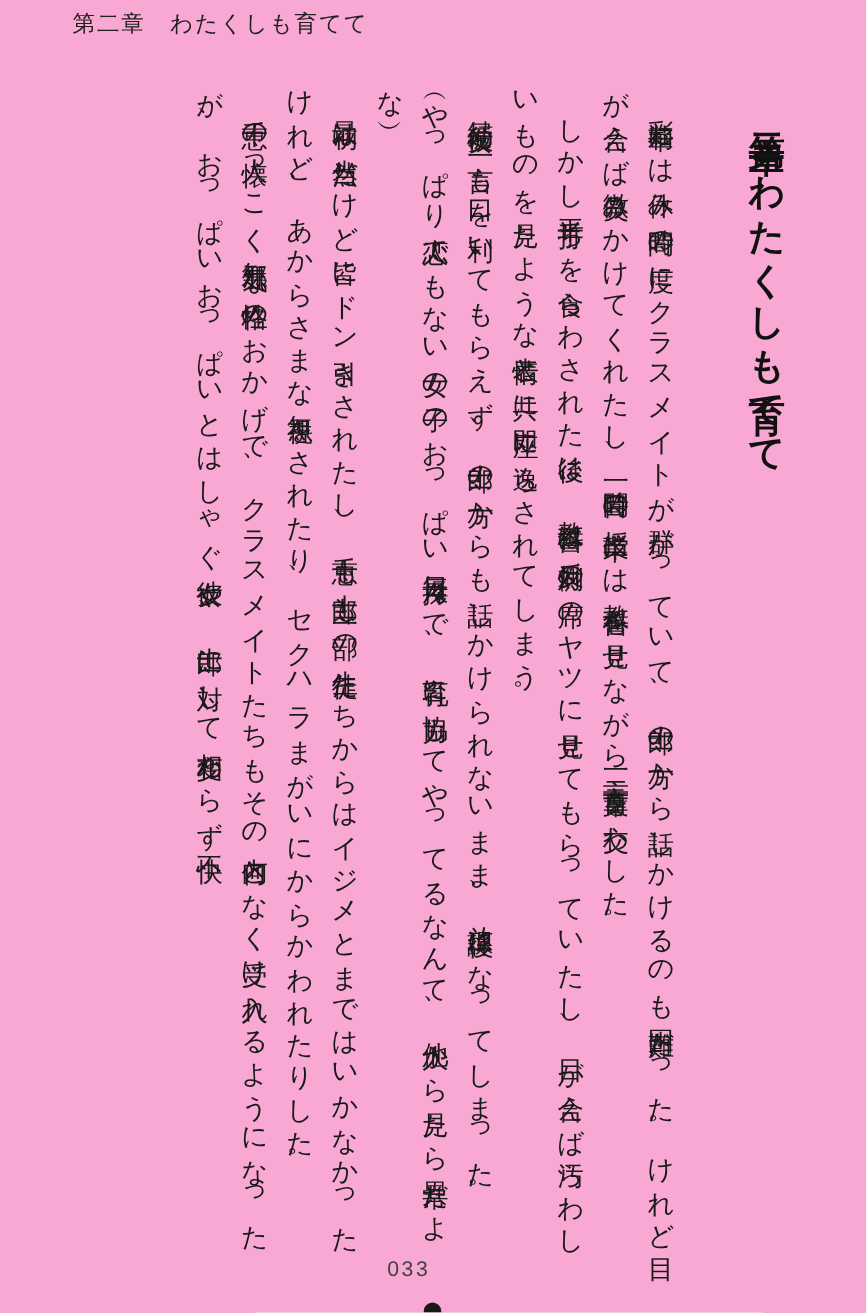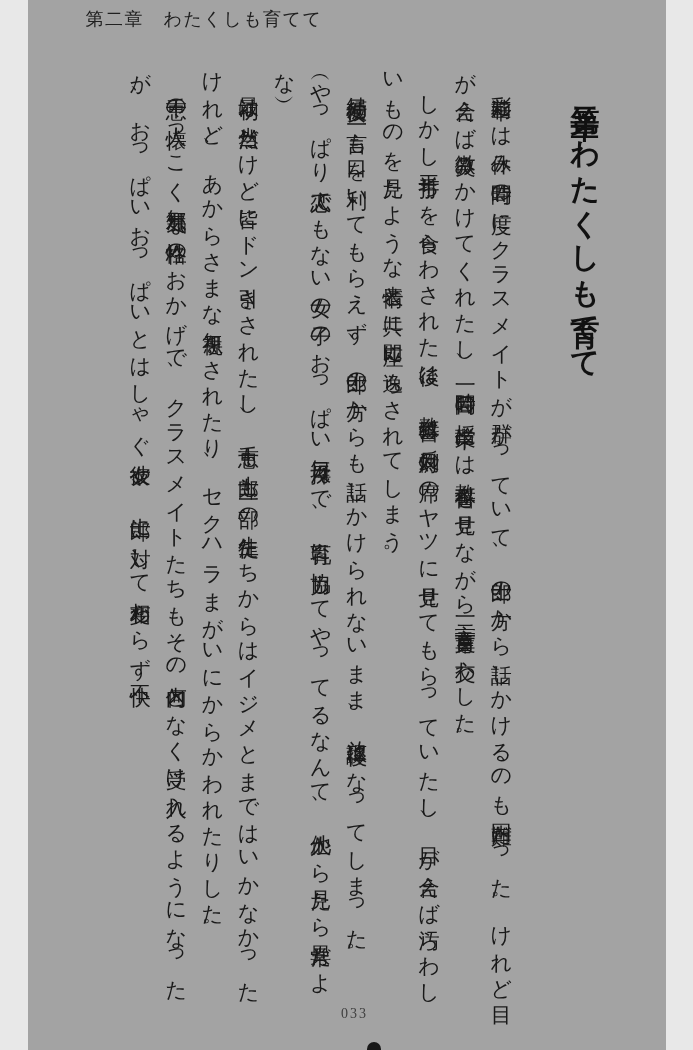"第二章 わたくしも育てて" .page { background: #a3a3a3 -> #f9a8d4; width: 638px -> 693px }
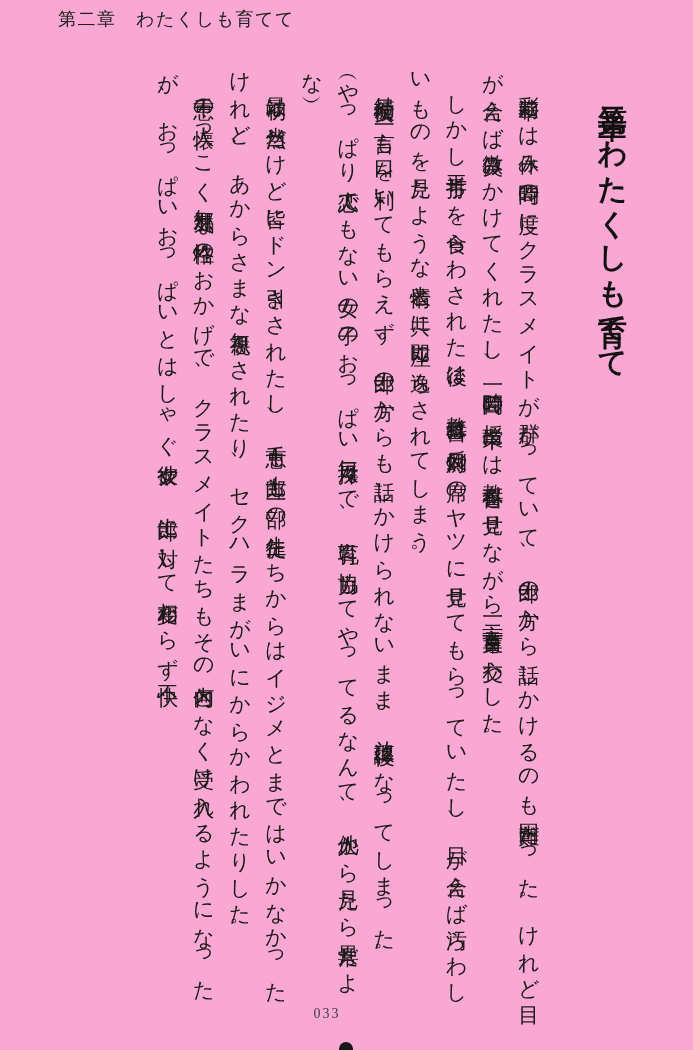"033" .page-number { font-family: Liberation Serif, serif -> Liberation Sans, sans-serif; font-size: 14px -> 17px }
